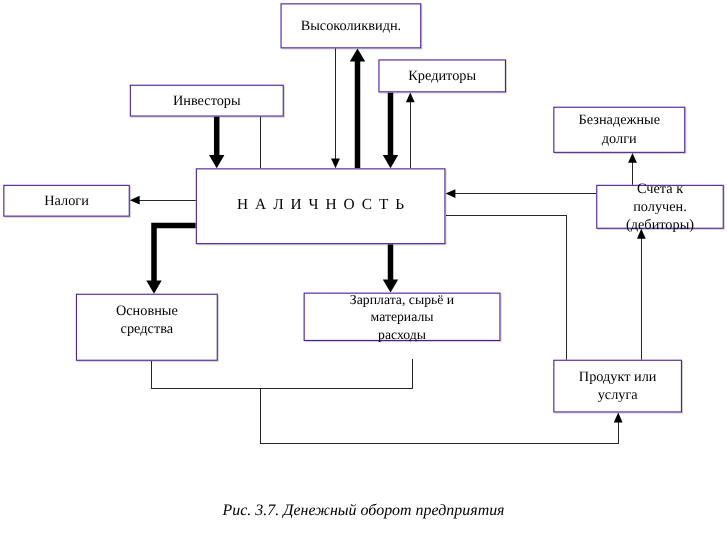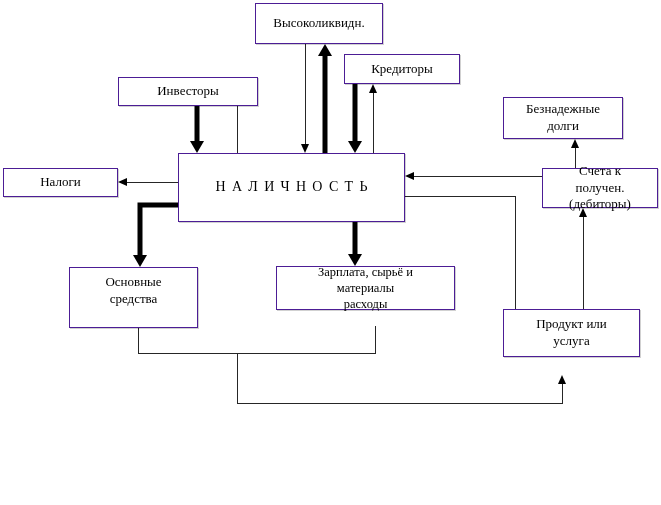"Продукт или" .n-product { top: 309px -> 327px; width: 137px -> 117px }
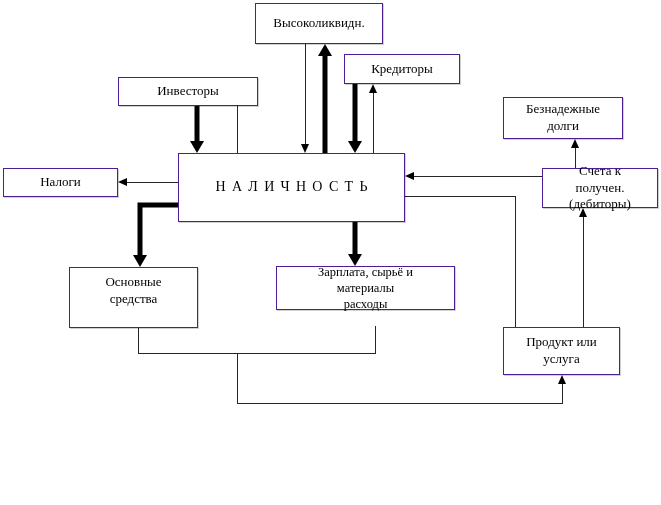"Рис. 3.7. Денежный оборот предприятия" div.caption { html: none -> <div>Рис. 3.7. Денежный оборот предприятия</div> }
